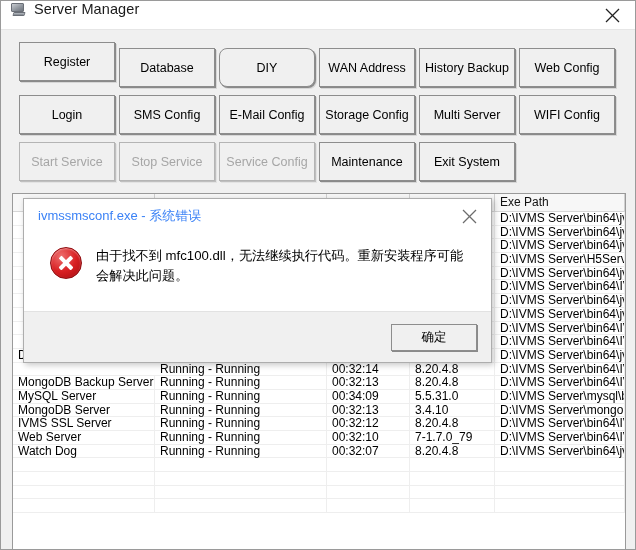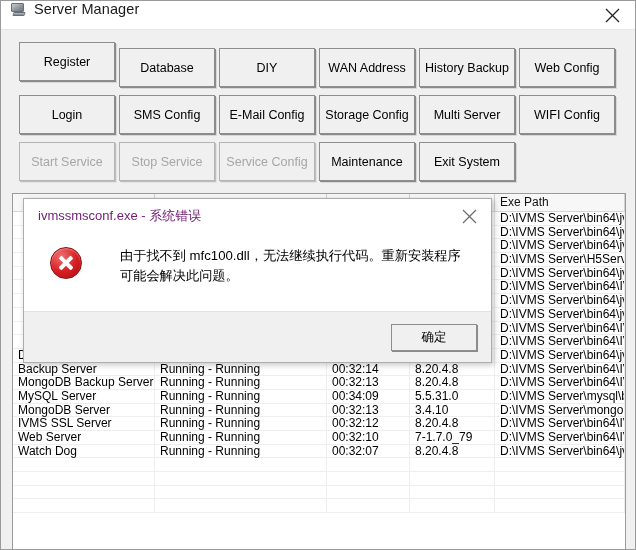"DIY" button.gbtn { border-radius: none -> 8px }
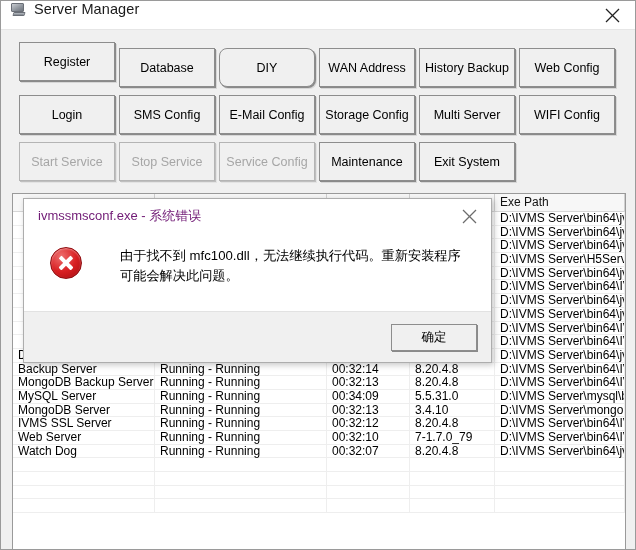"ivmssmsconf.exe - 系统错误" .dlg-title-text { color: #701a75 -> #3b82f6 }
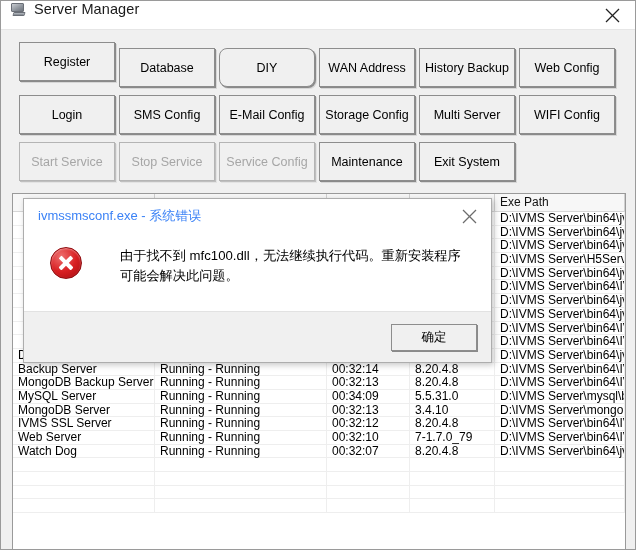"由于找不到" .dlg-body { gap: 24px -> none }
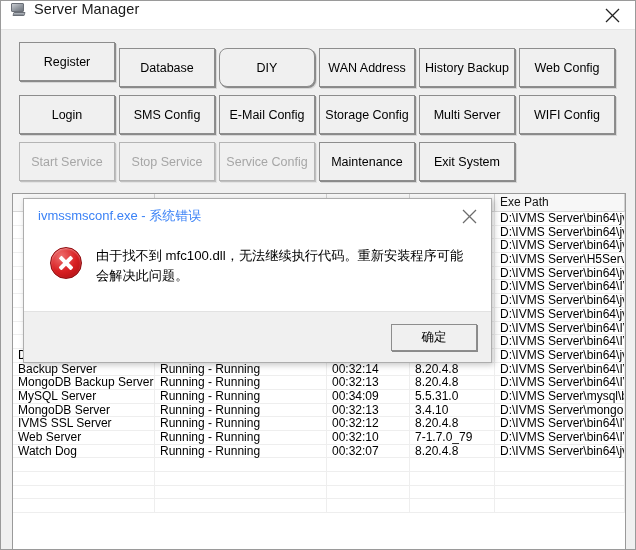"Backup Server" div.cell { html: <div>Backup Server</div> -> none }
